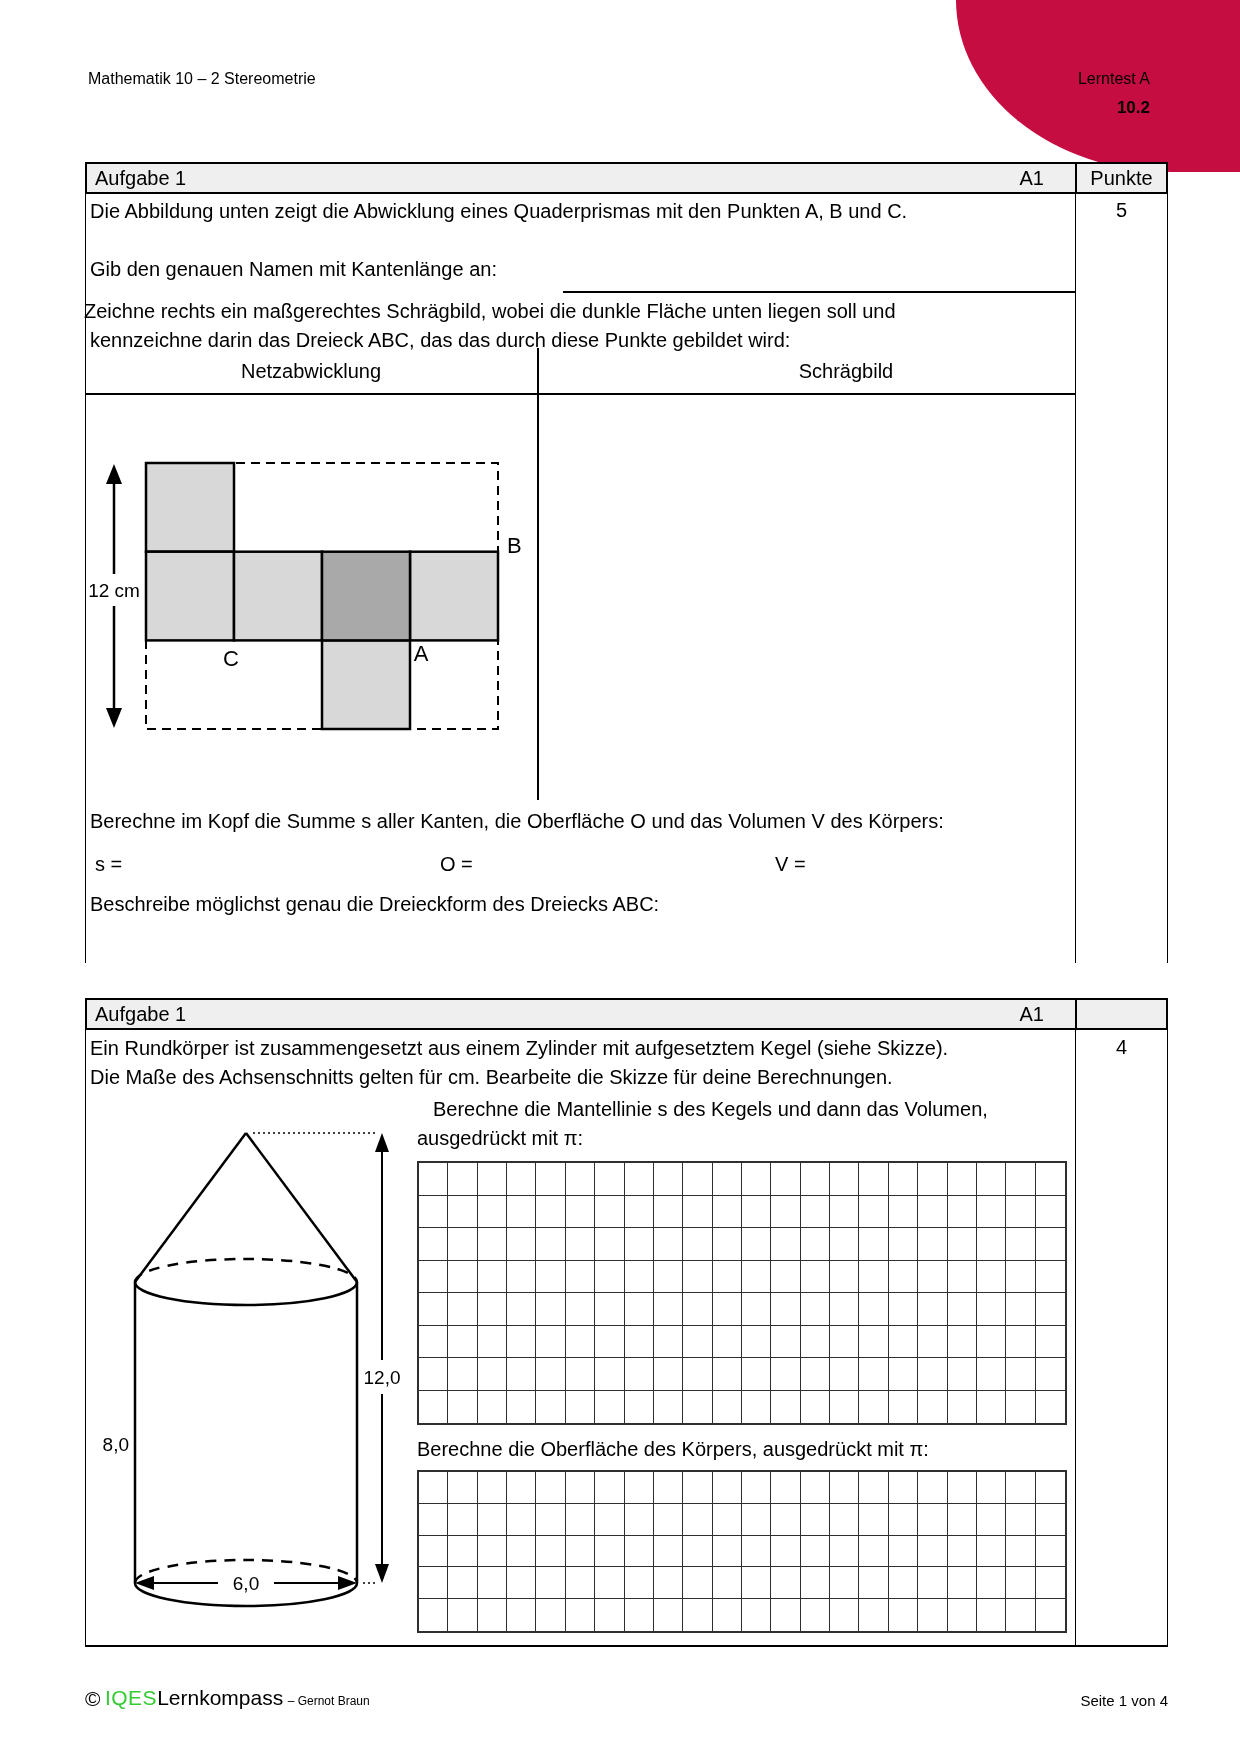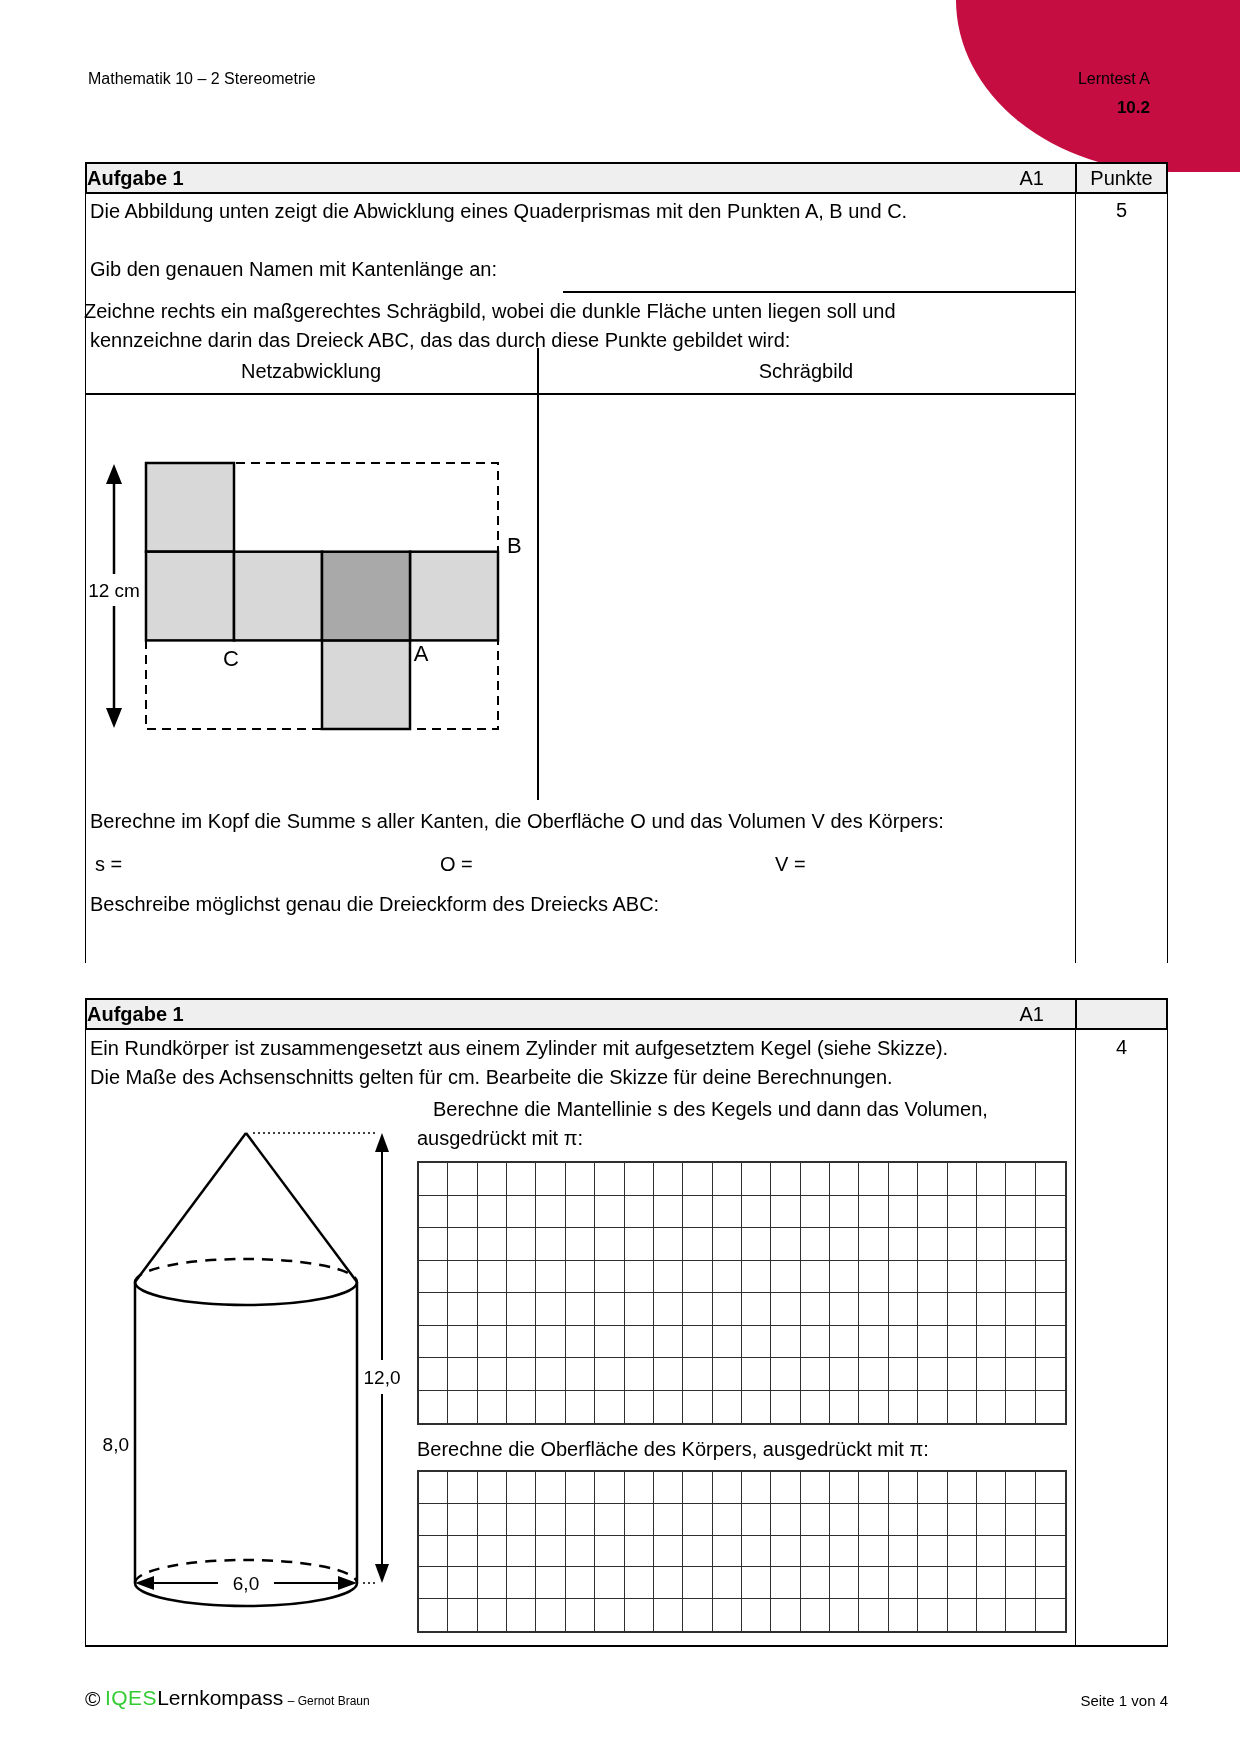"Aufgabe 1" .hdrrow .title { font-weight: bold -> none; padding-left: 0 -> 8px }
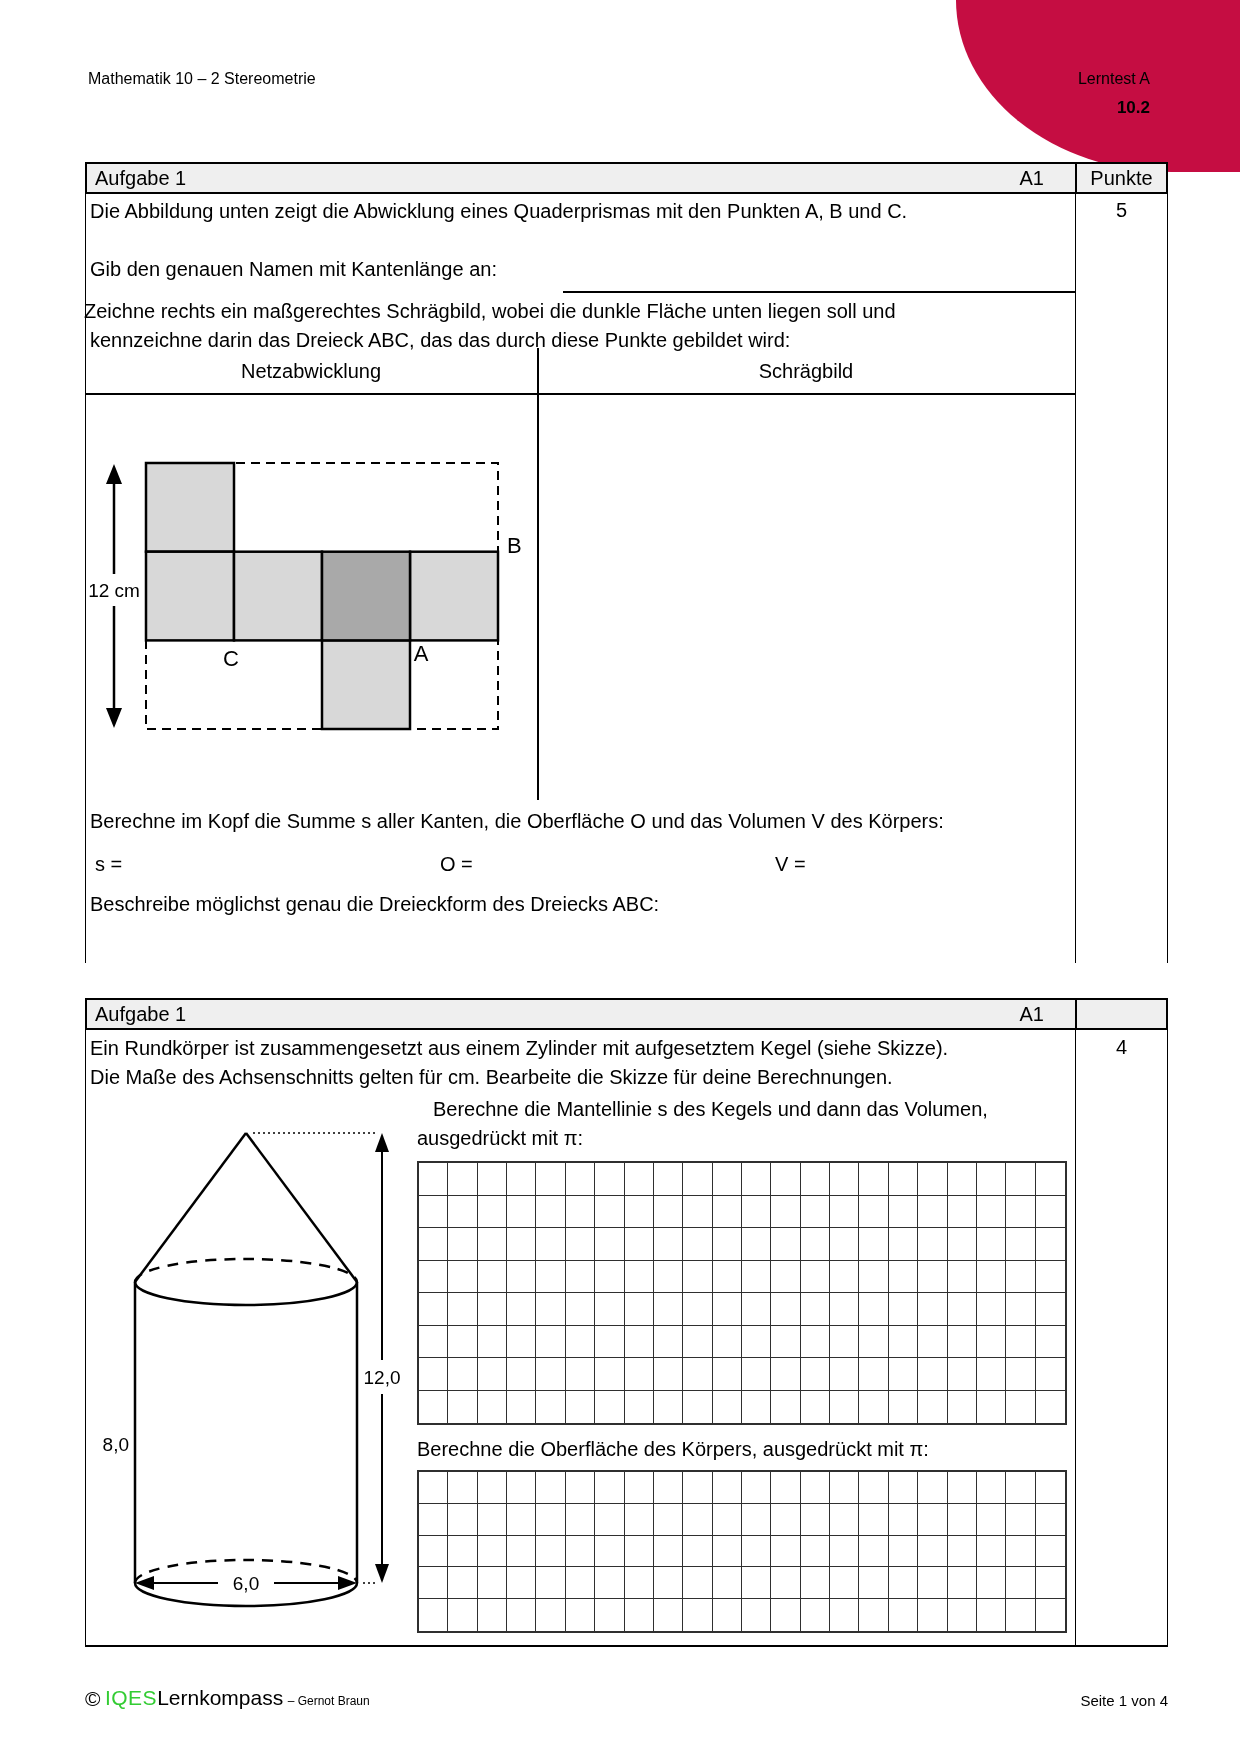"Schrägbild" div.colhead { padding-left: none -> 40px }
